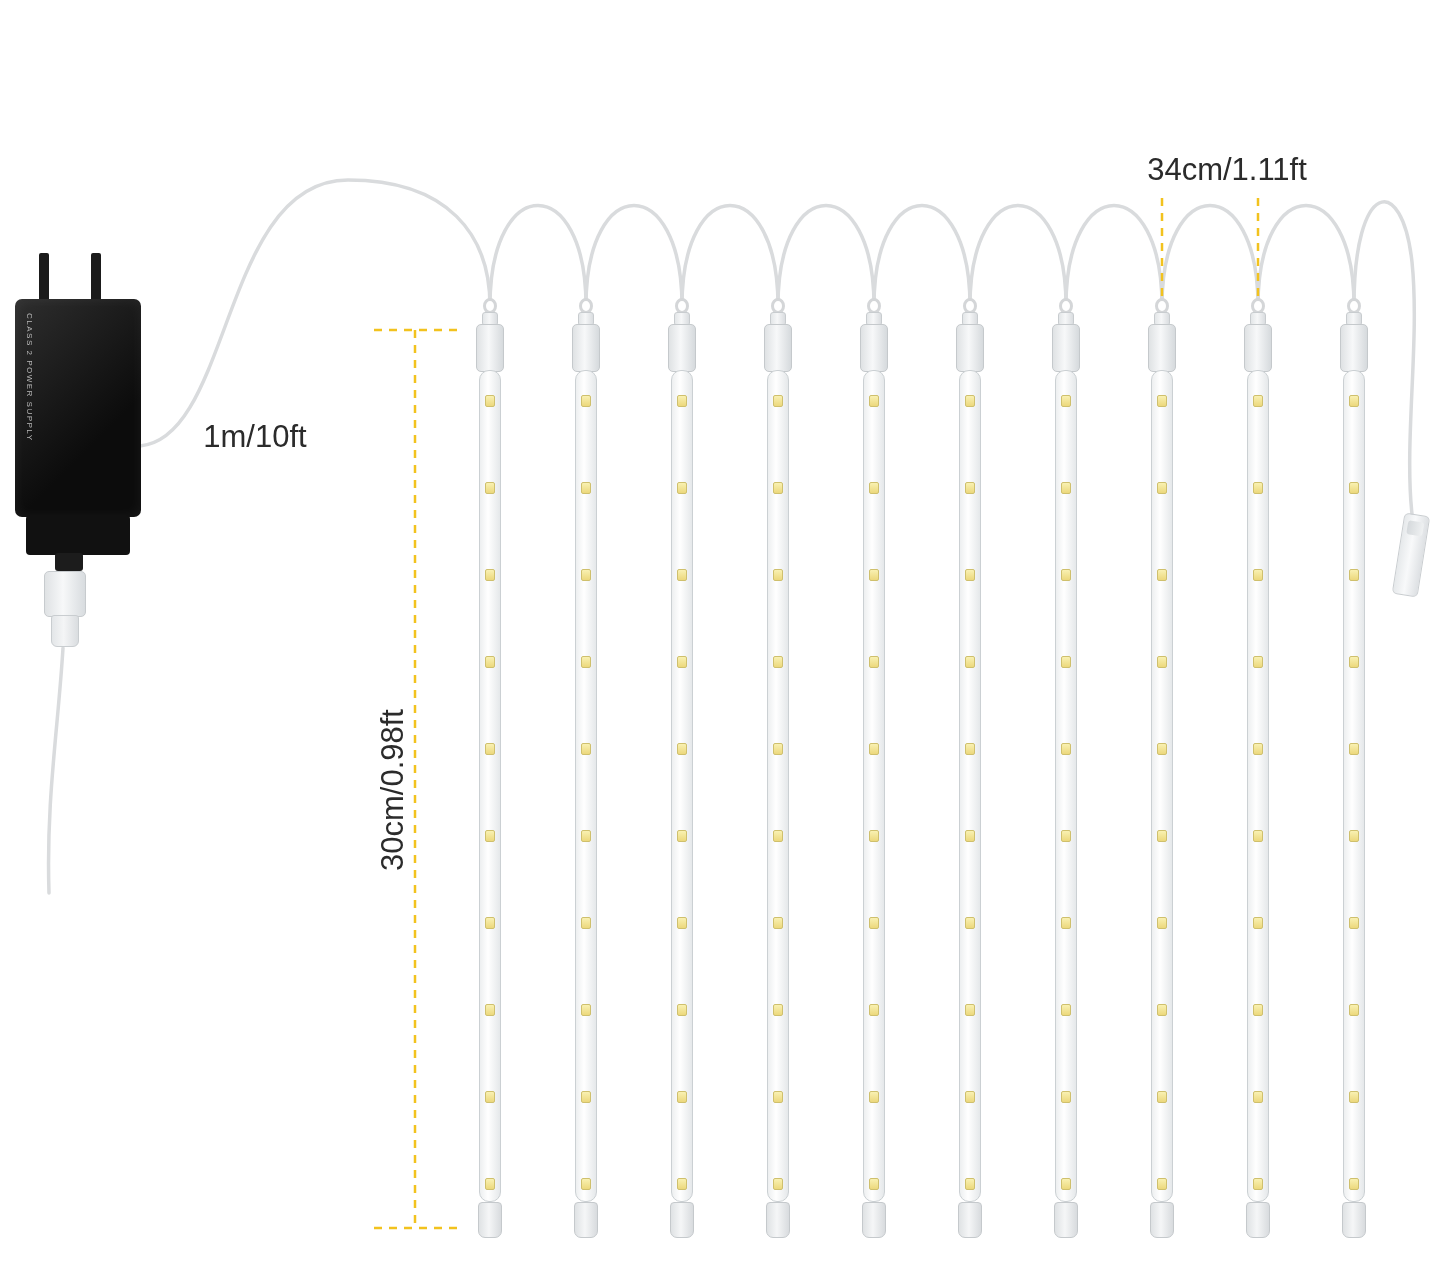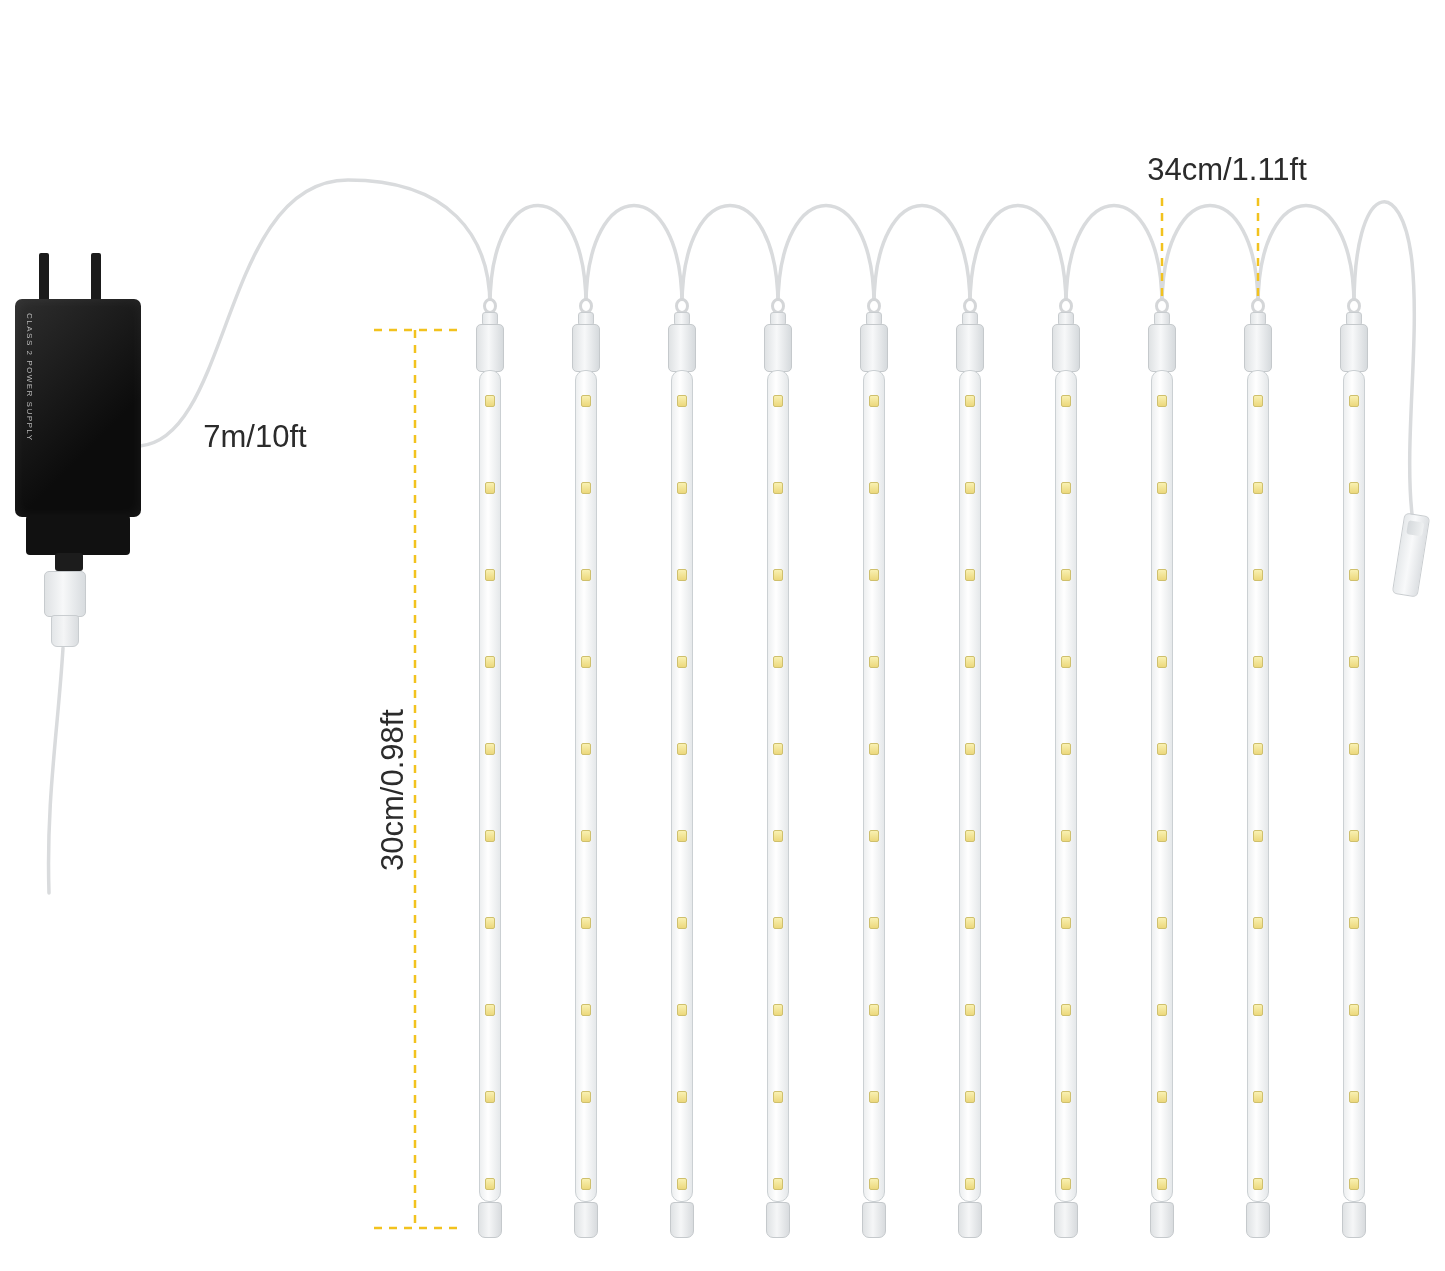"7m/10ft" div.label { text: 7m/10ft -> 1m/10ft }
